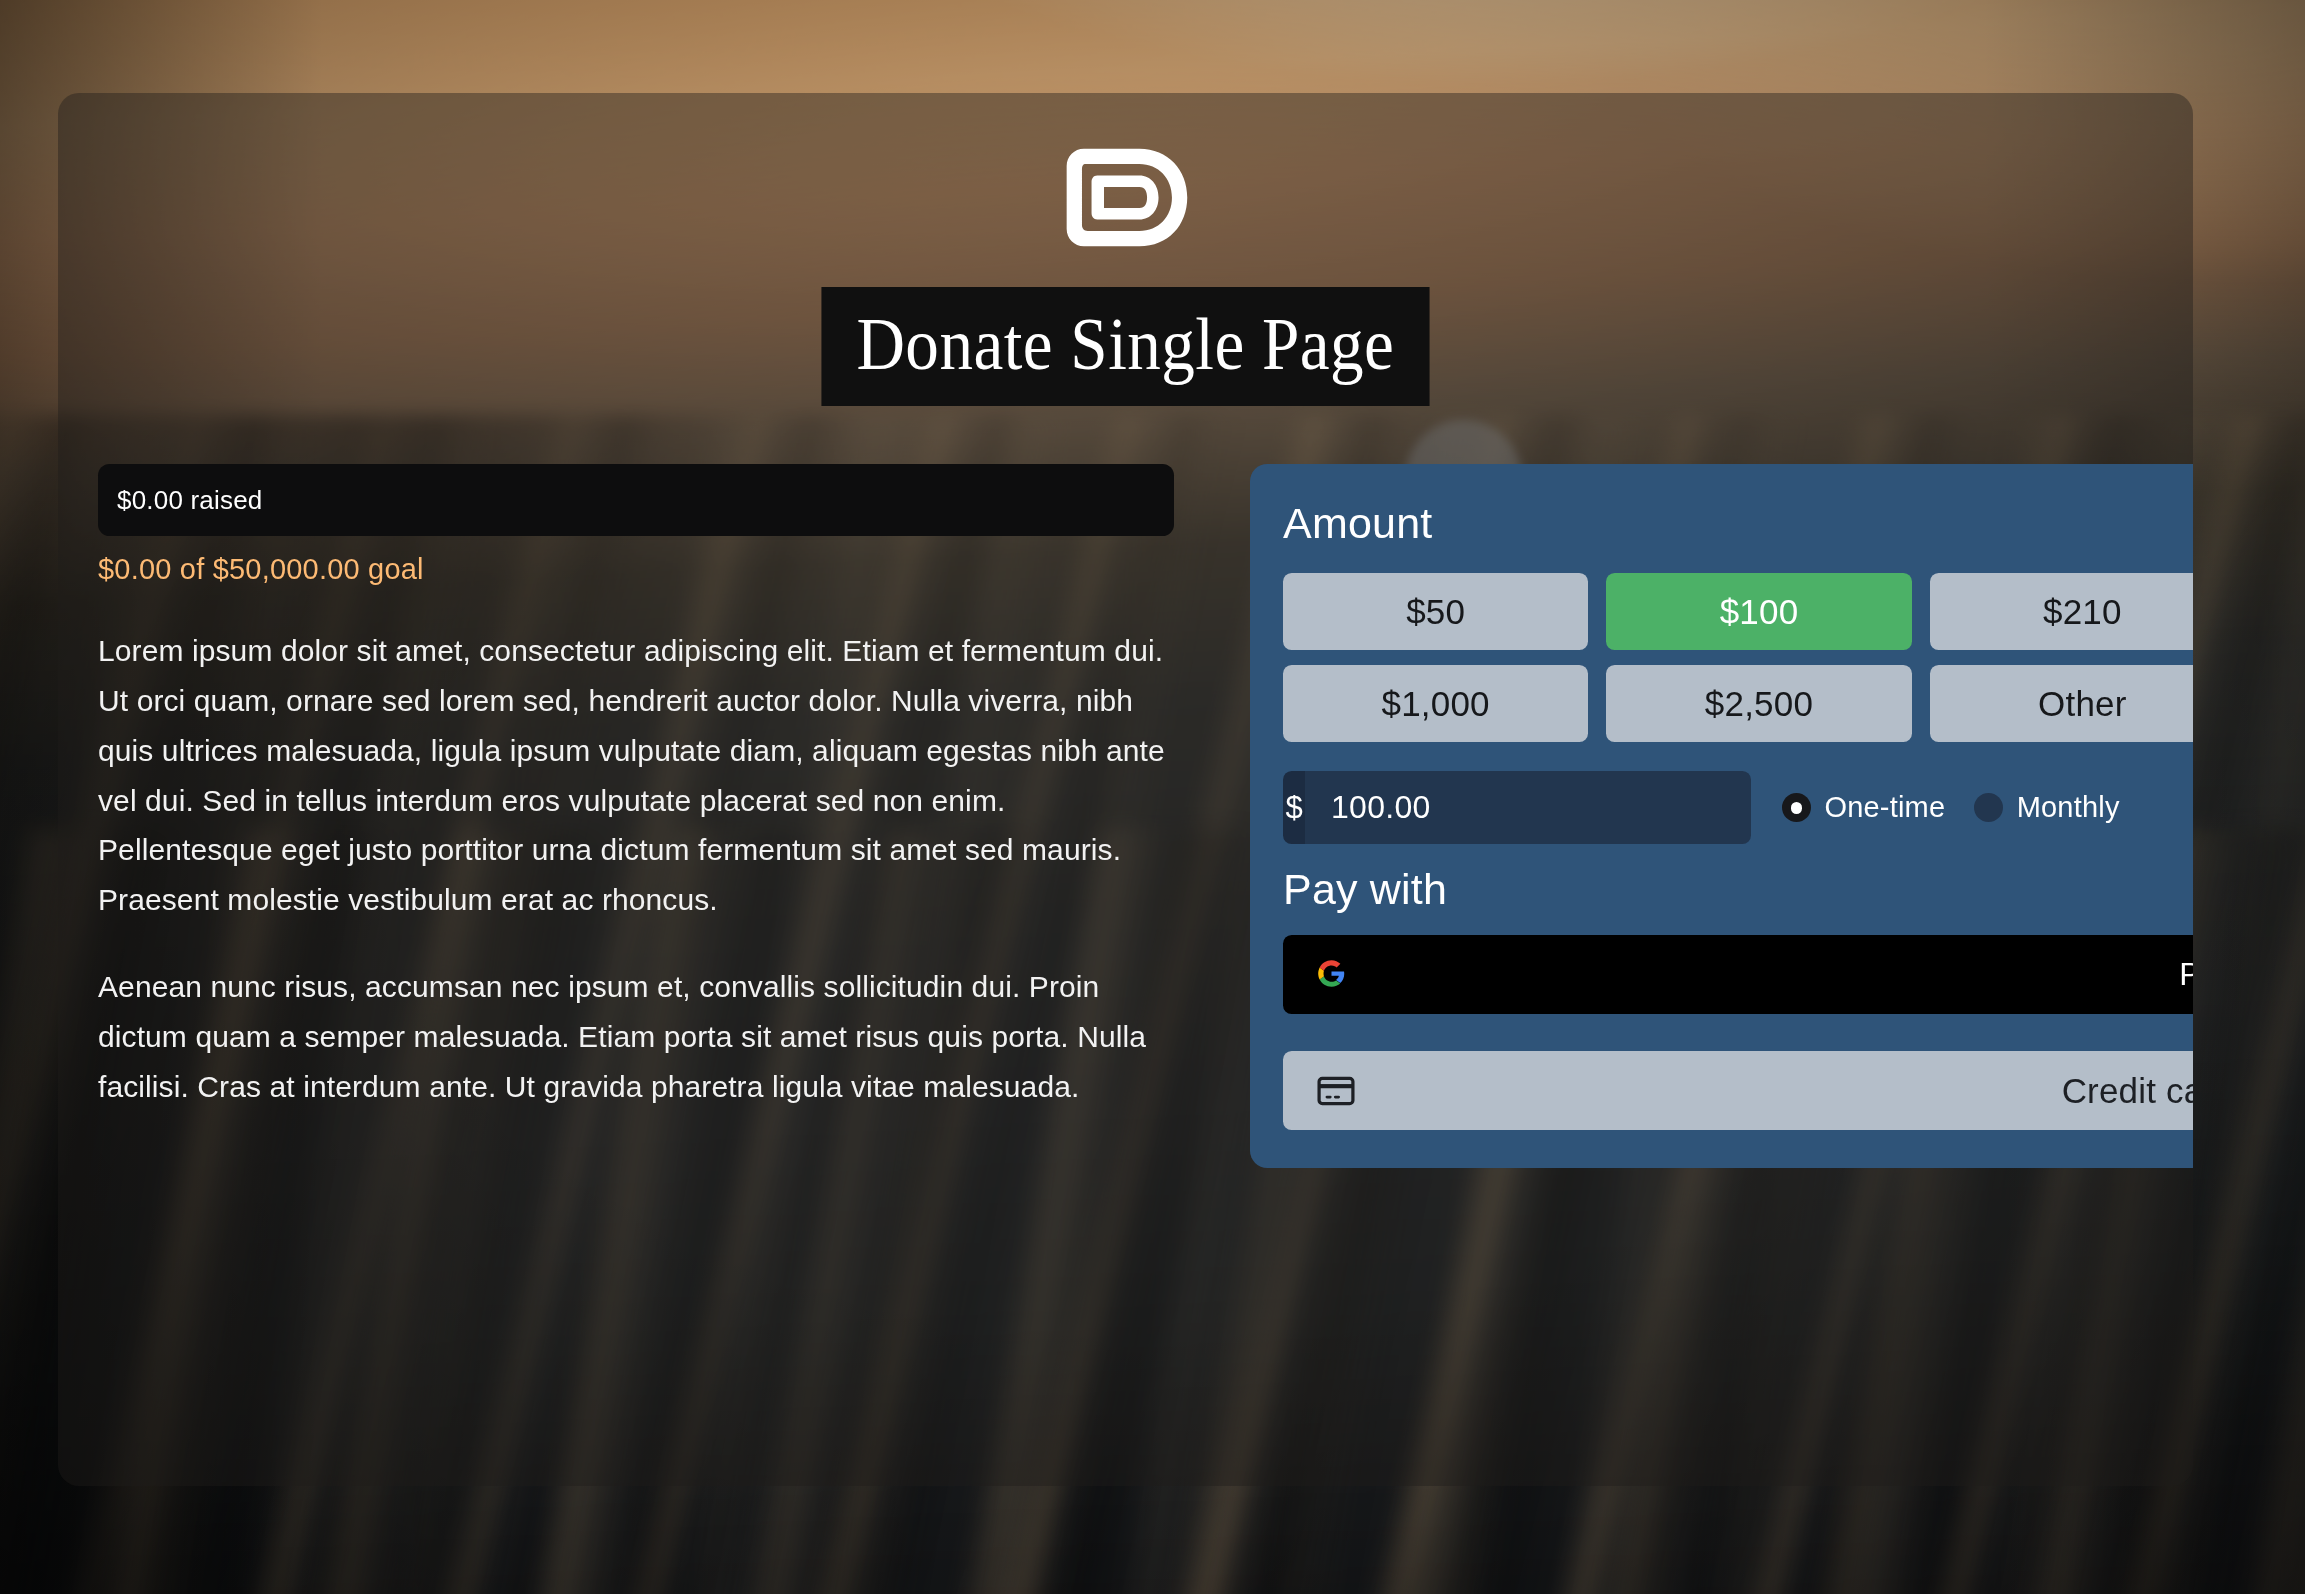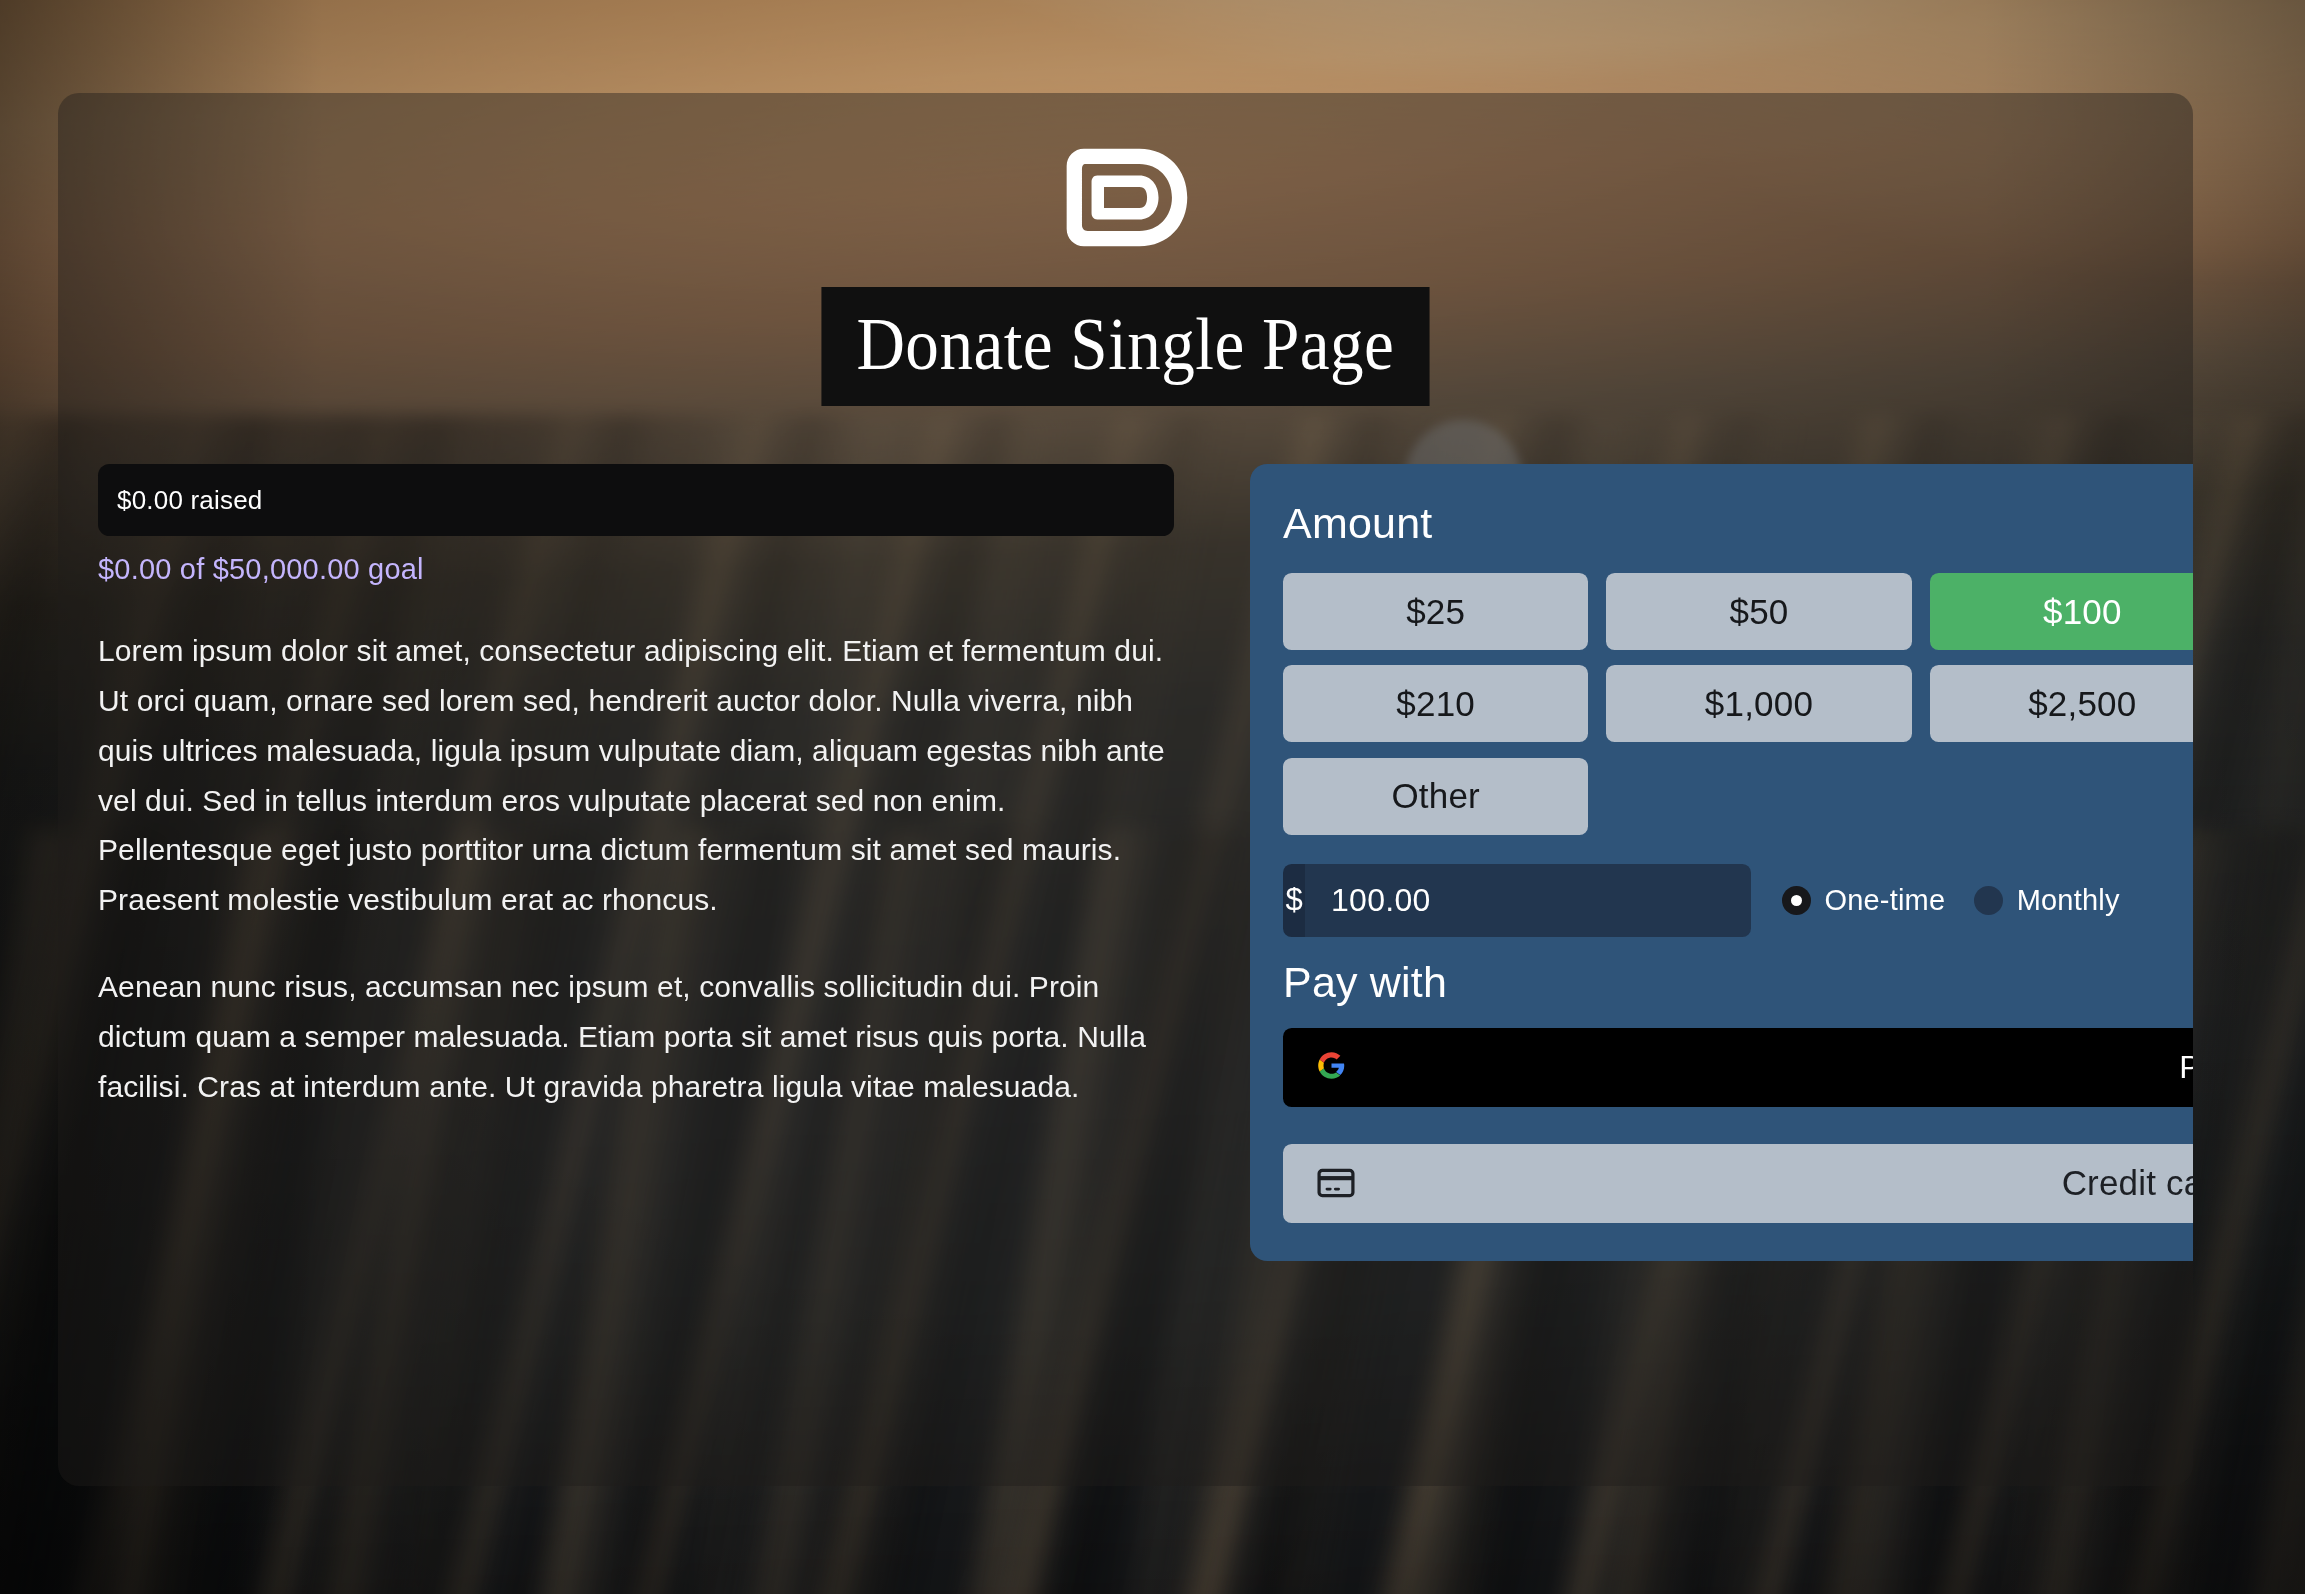"$0.00 of $50,000.00 goal" .goal-line { color: #c4b5fd -> #fdba74 }
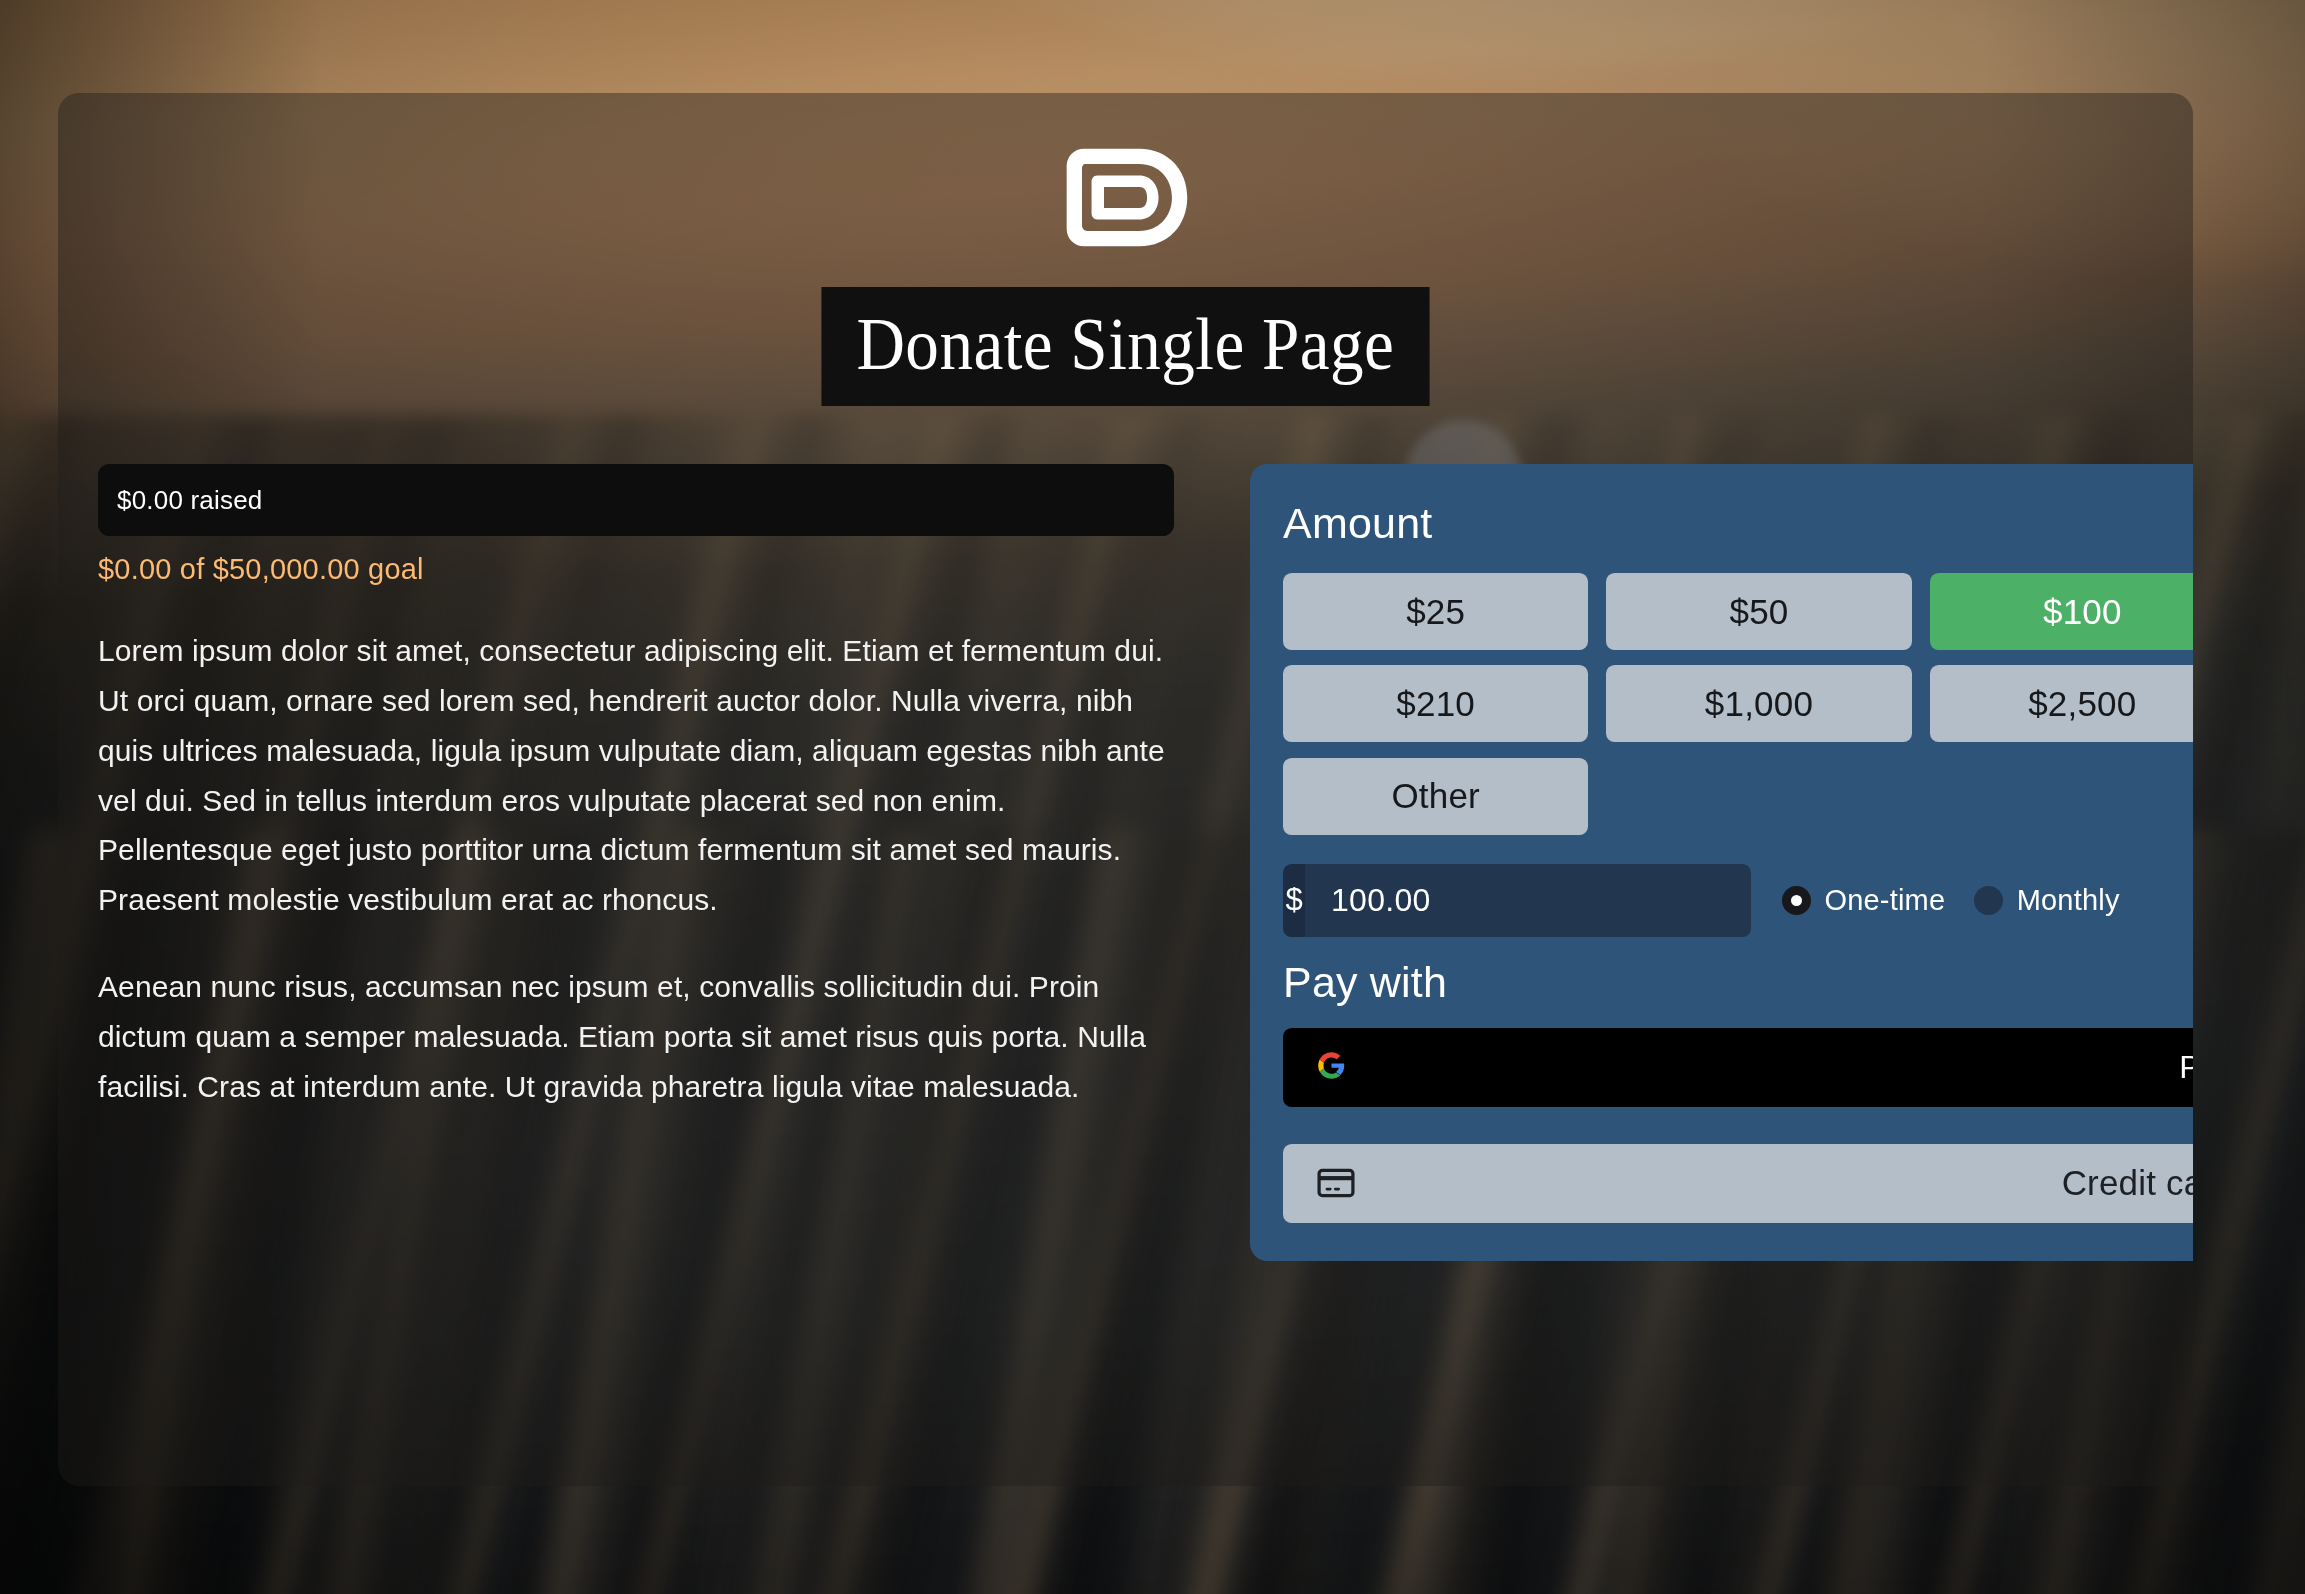"$25" button.amt-btn { html: <button>$25</button> -> none }
